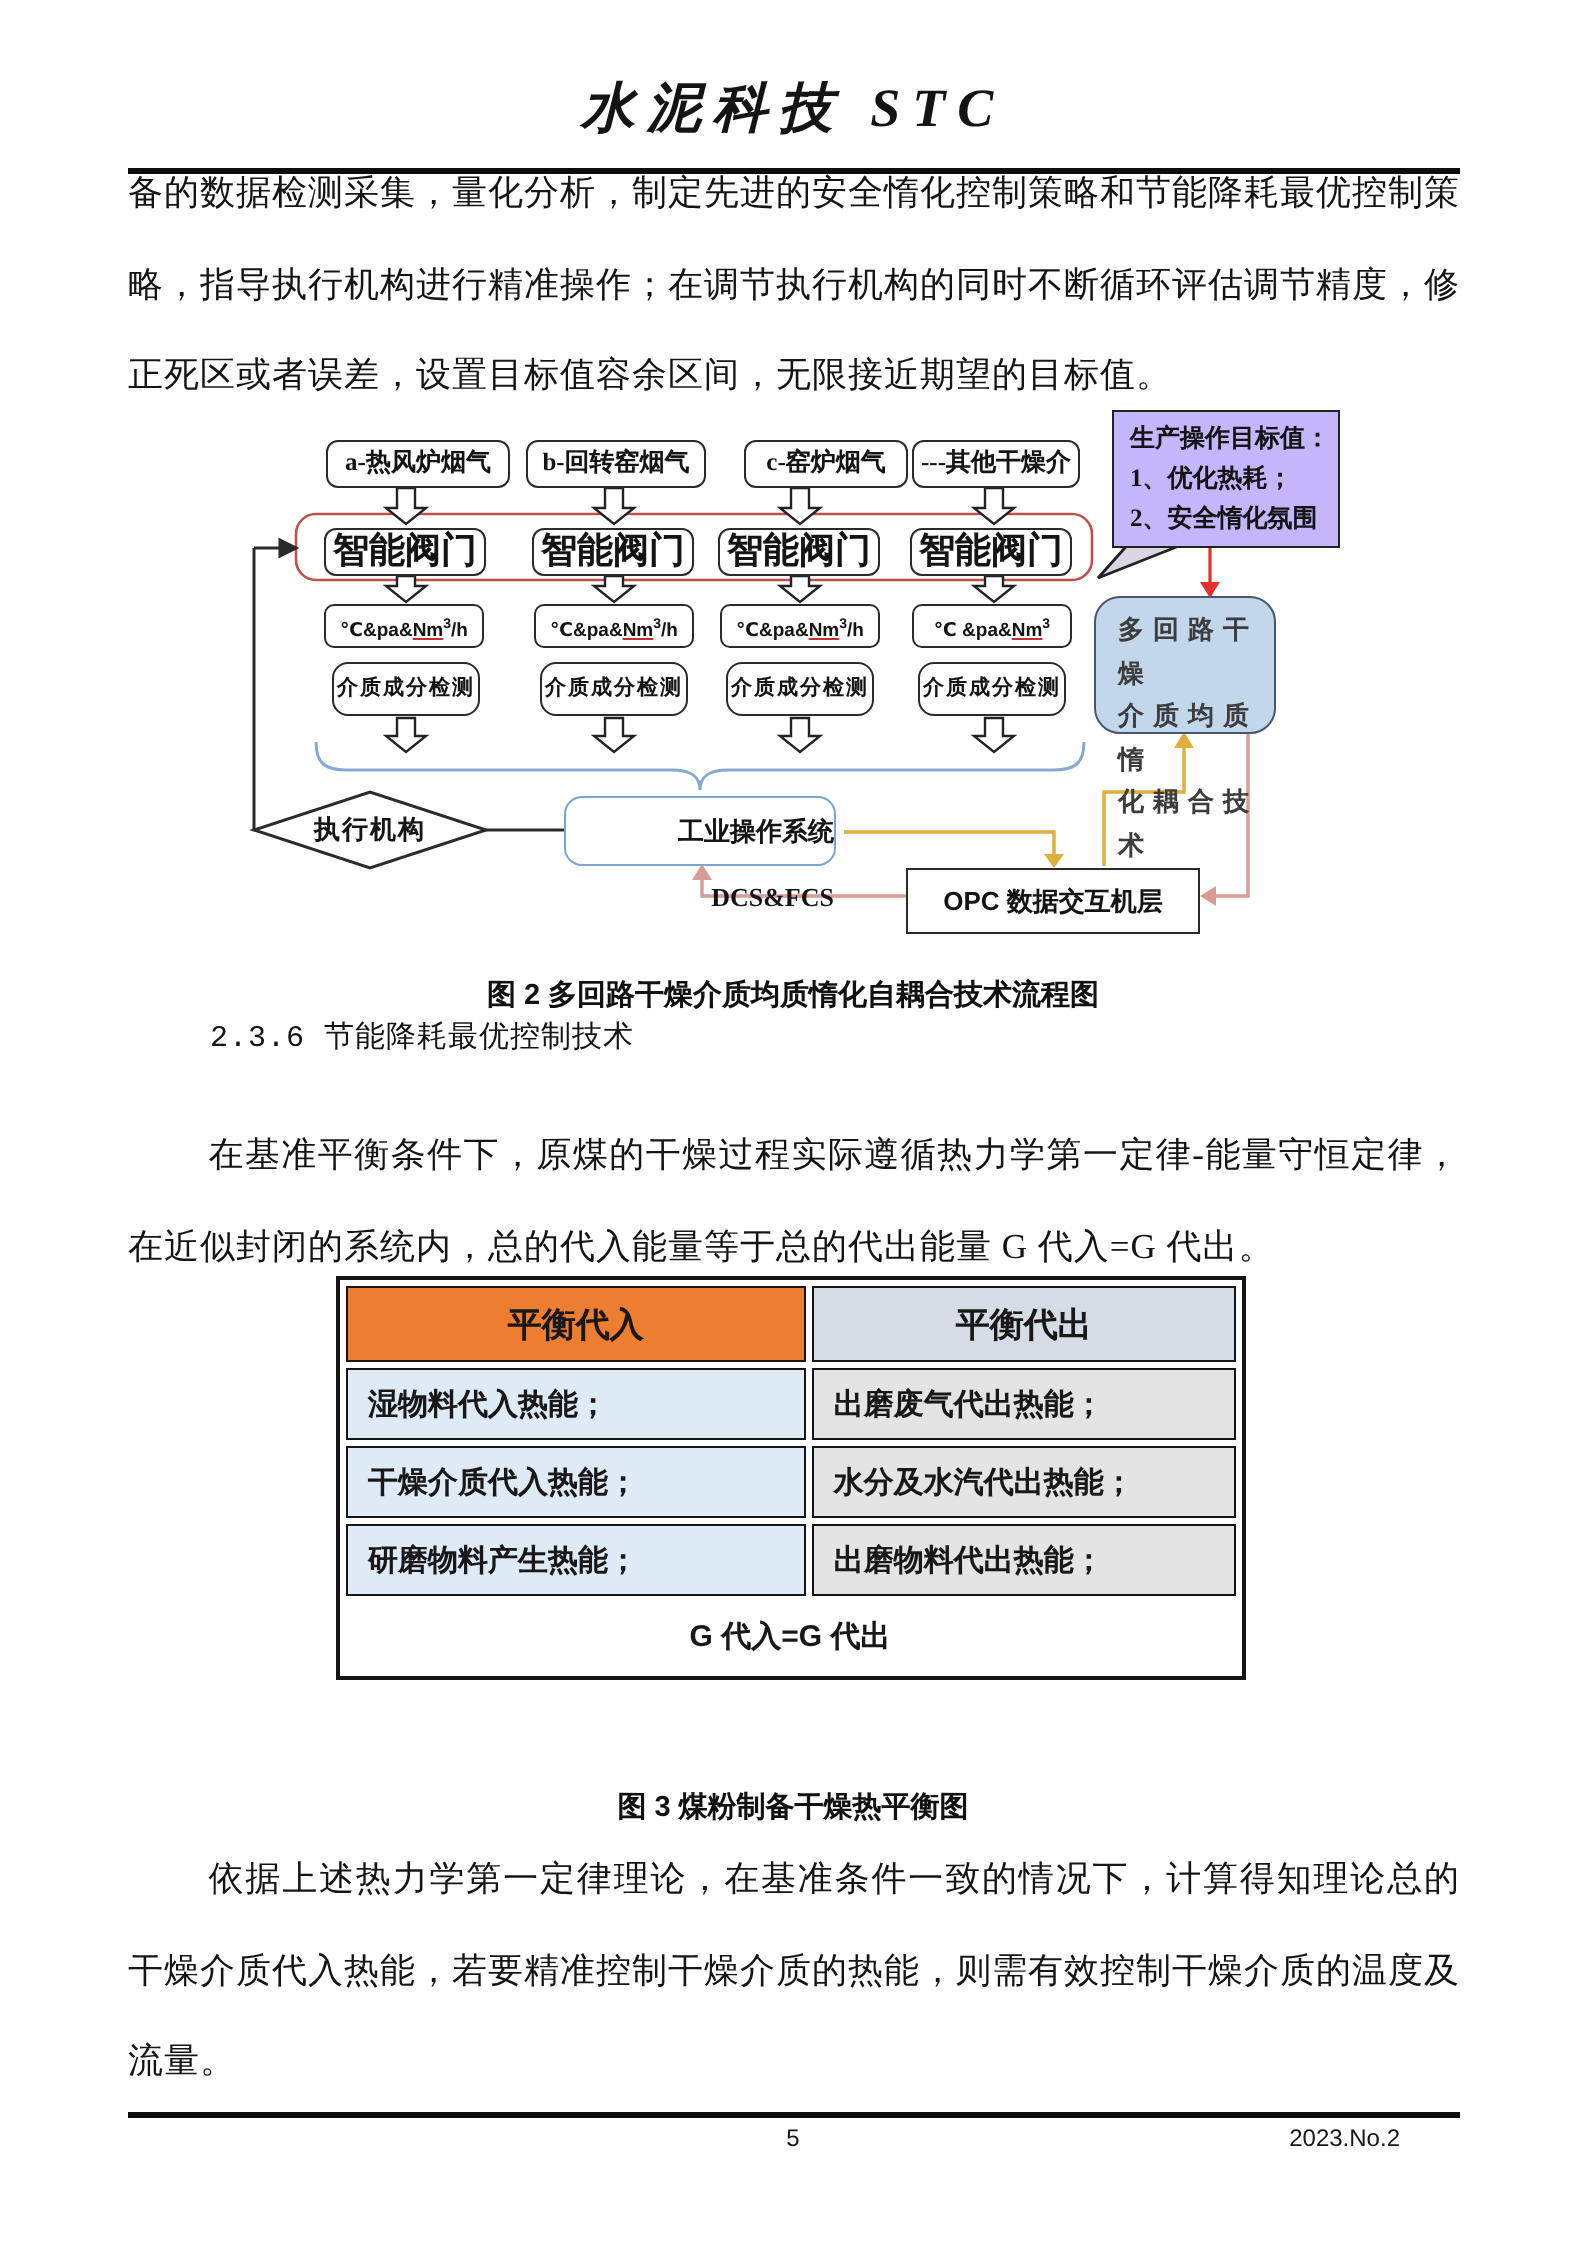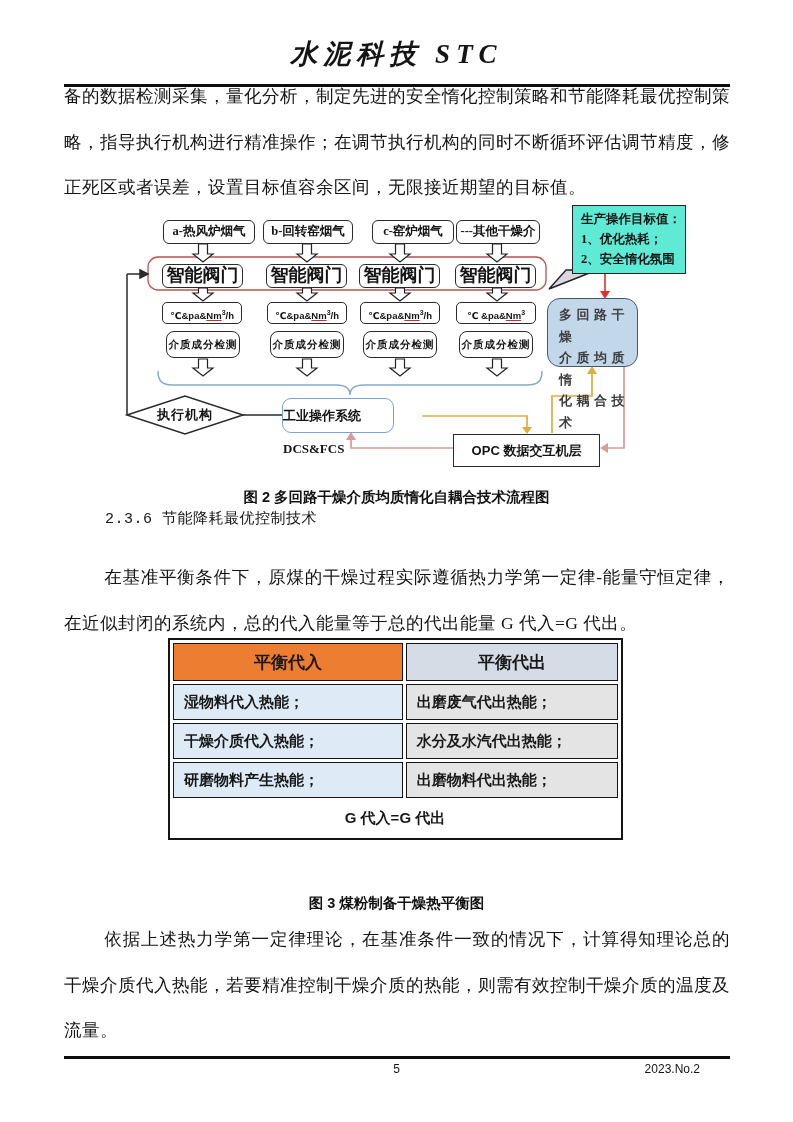"生产操作目标值：" .callout { background: #5eead4 -> #c4b5fd; left: 572px -> 556px }
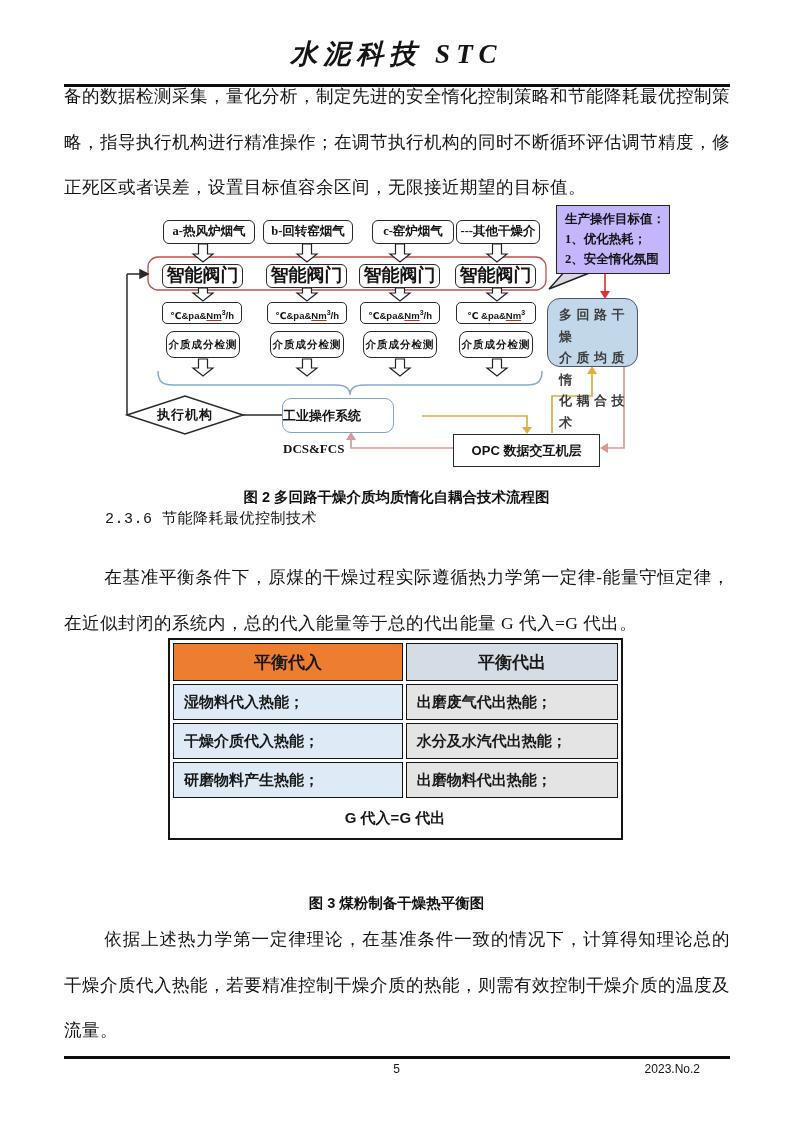"工业操作系统 DCS&FCS" .dcs { text-align: left -> right; width: 112px -> 136px }
